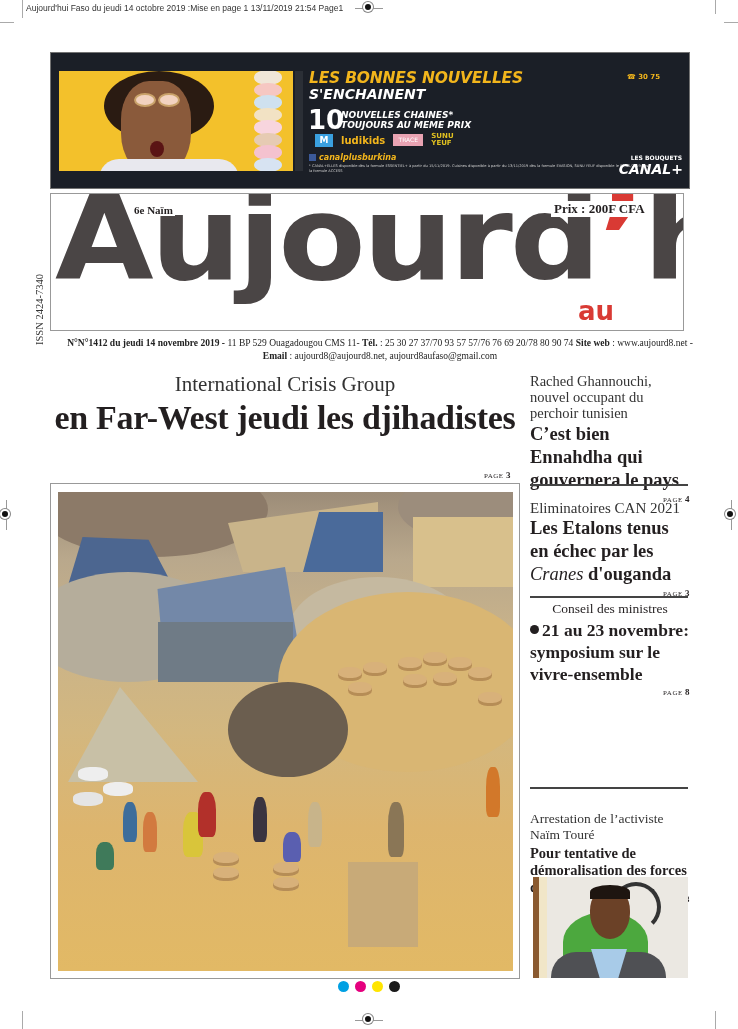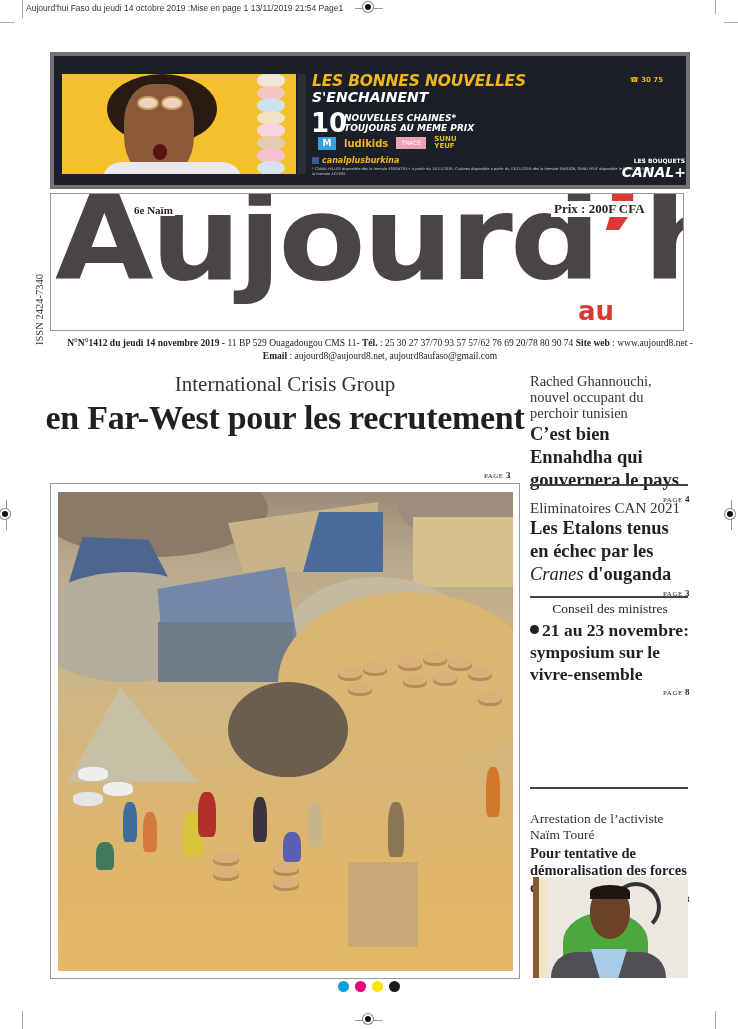"LES BONNES NOUVELLES" .ad { border: 4px solid #737373 -> 1px solid #737373 }
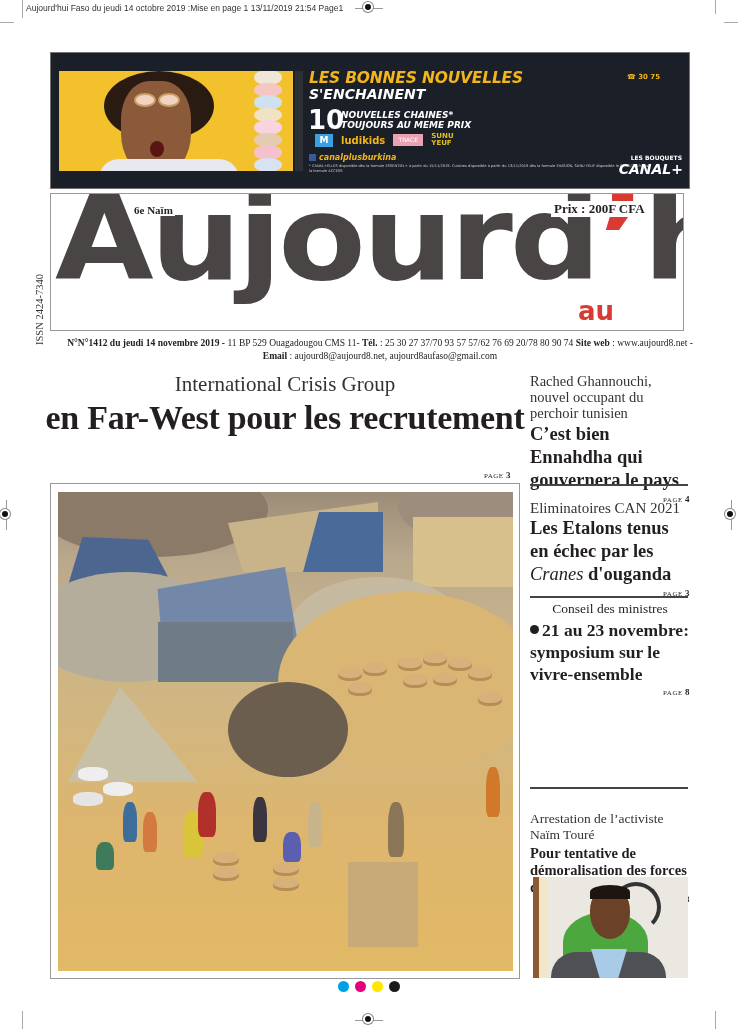": 25 30 27 37/70" span { text: 57/62 -> 57/76 }
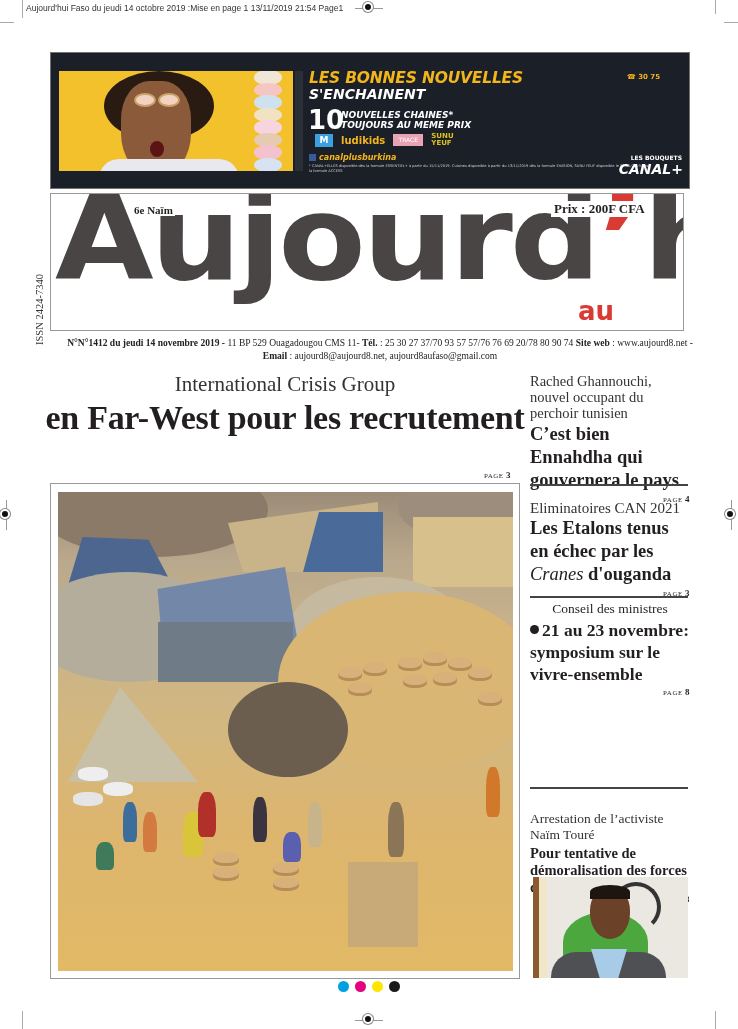"en Far-West pour les recrutement" div { text: pour les recrutement -> jeudi les djihadistes }
